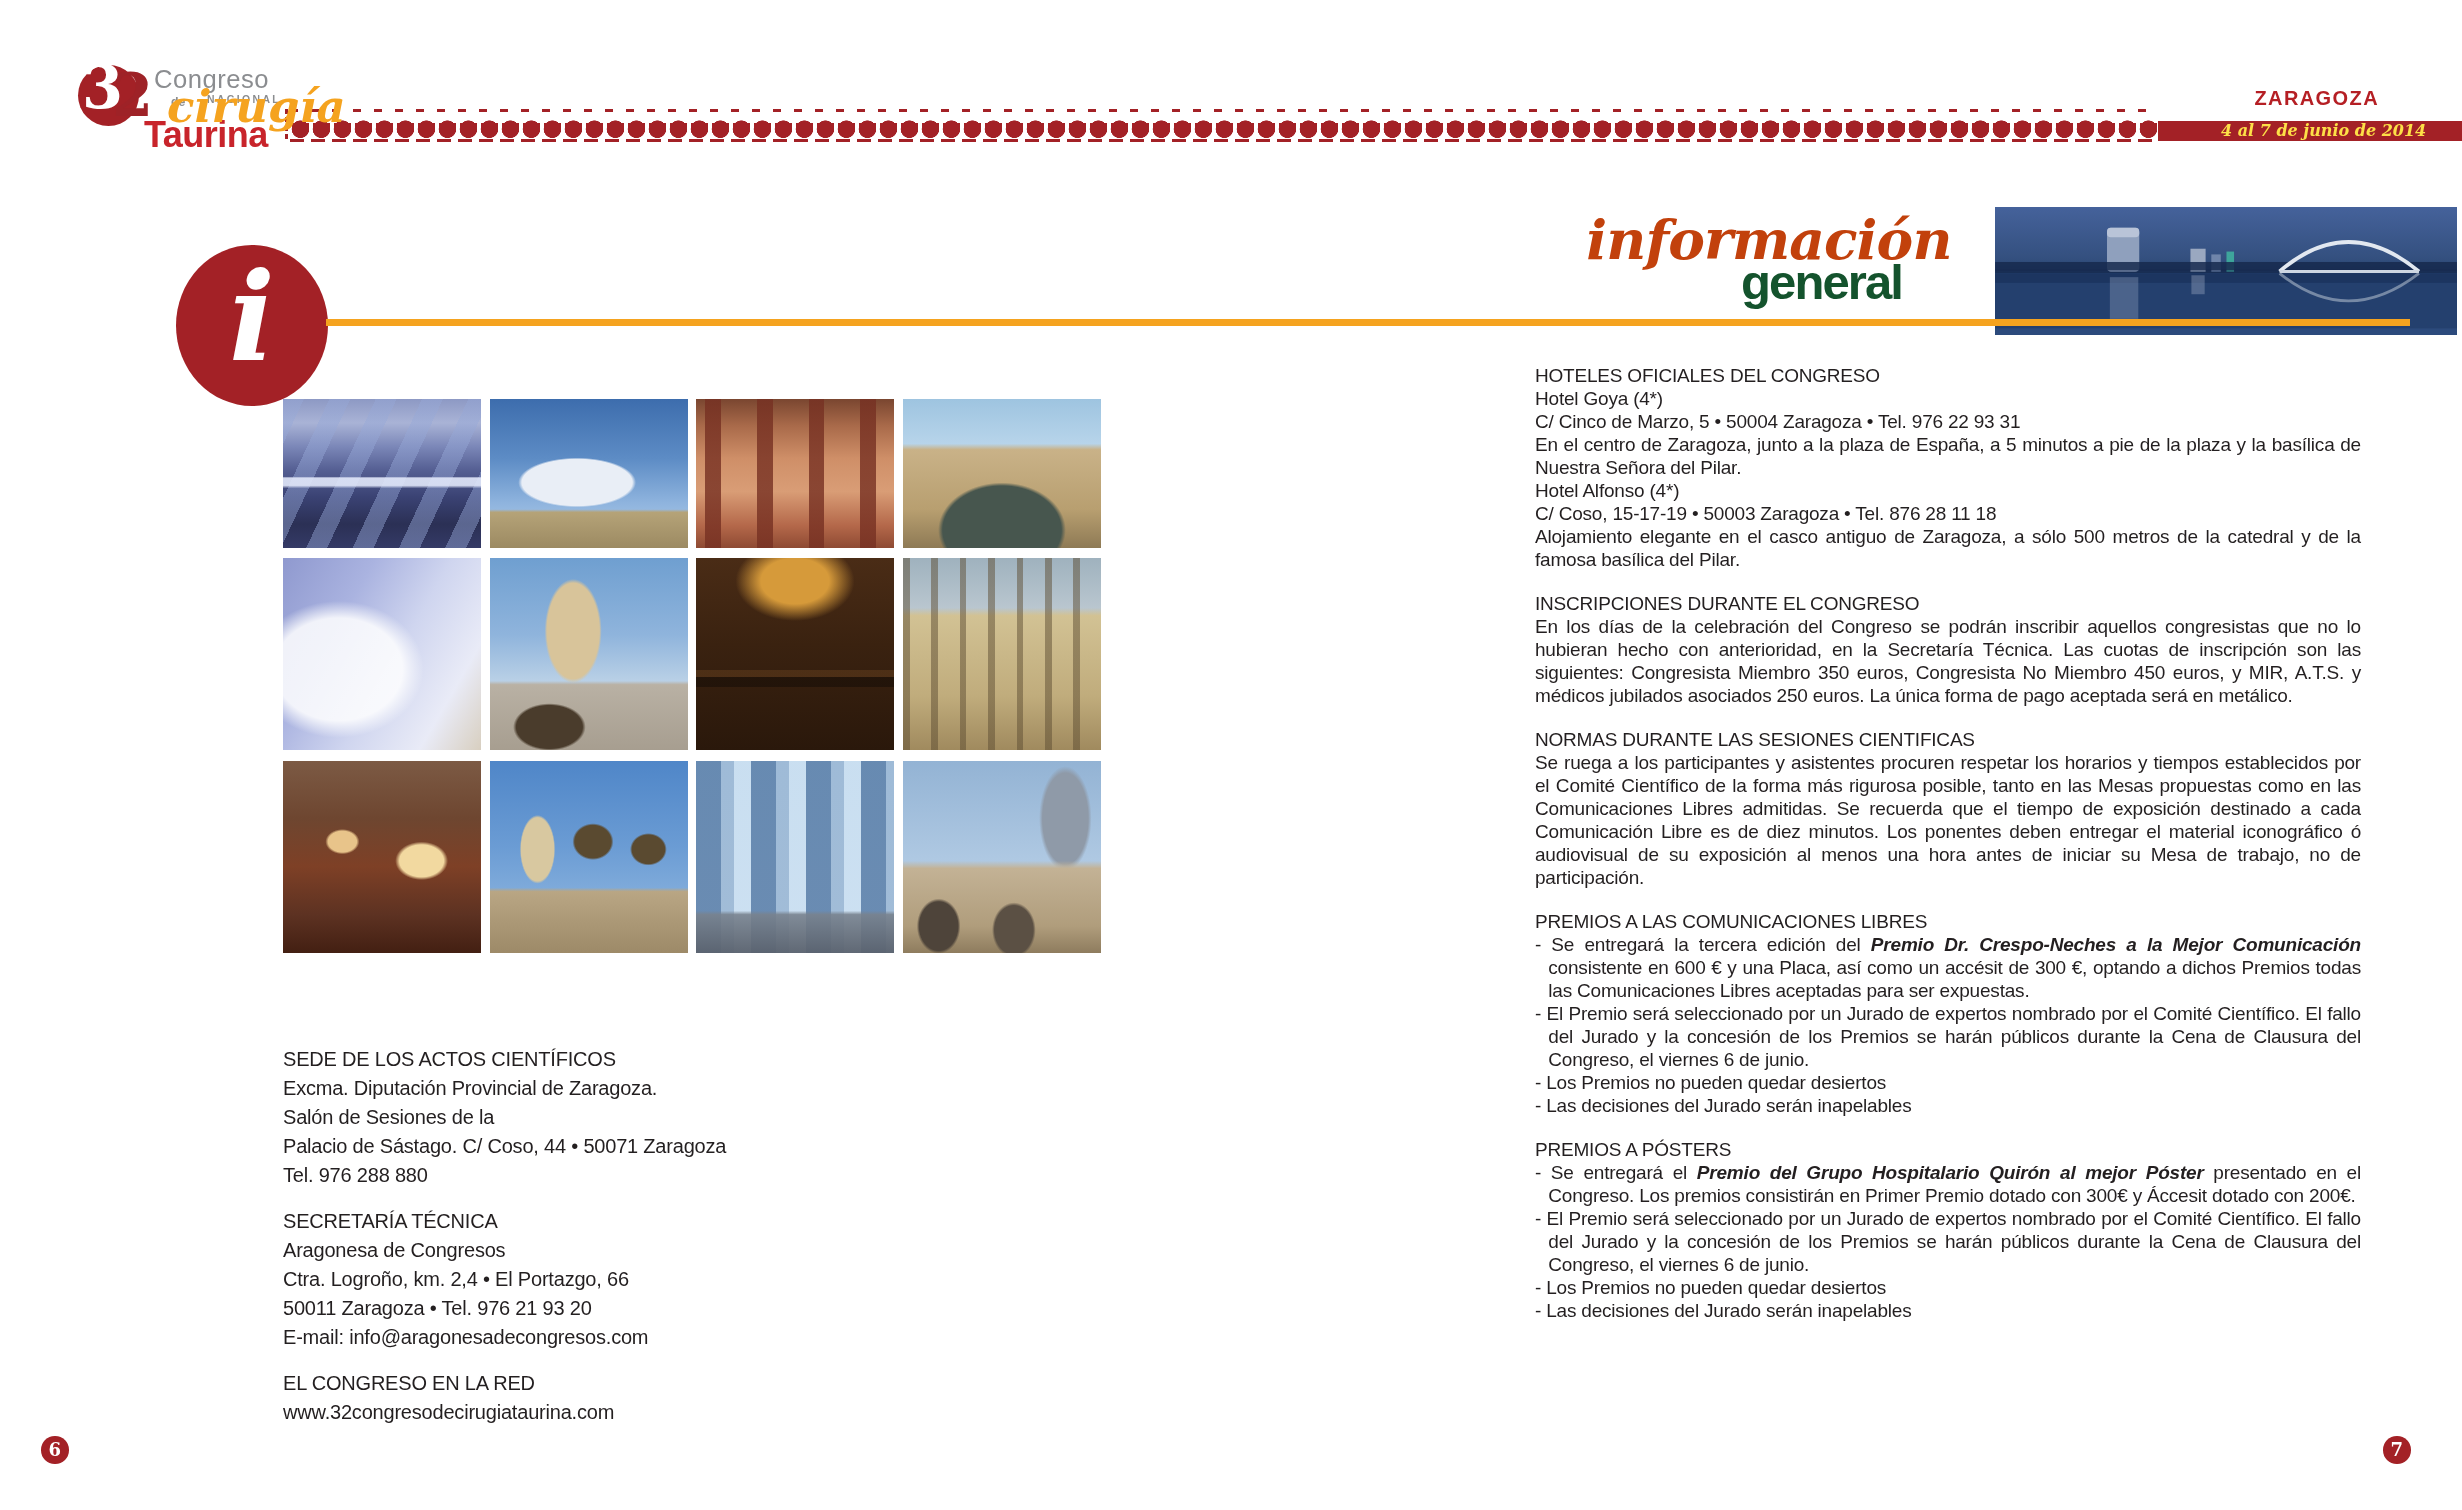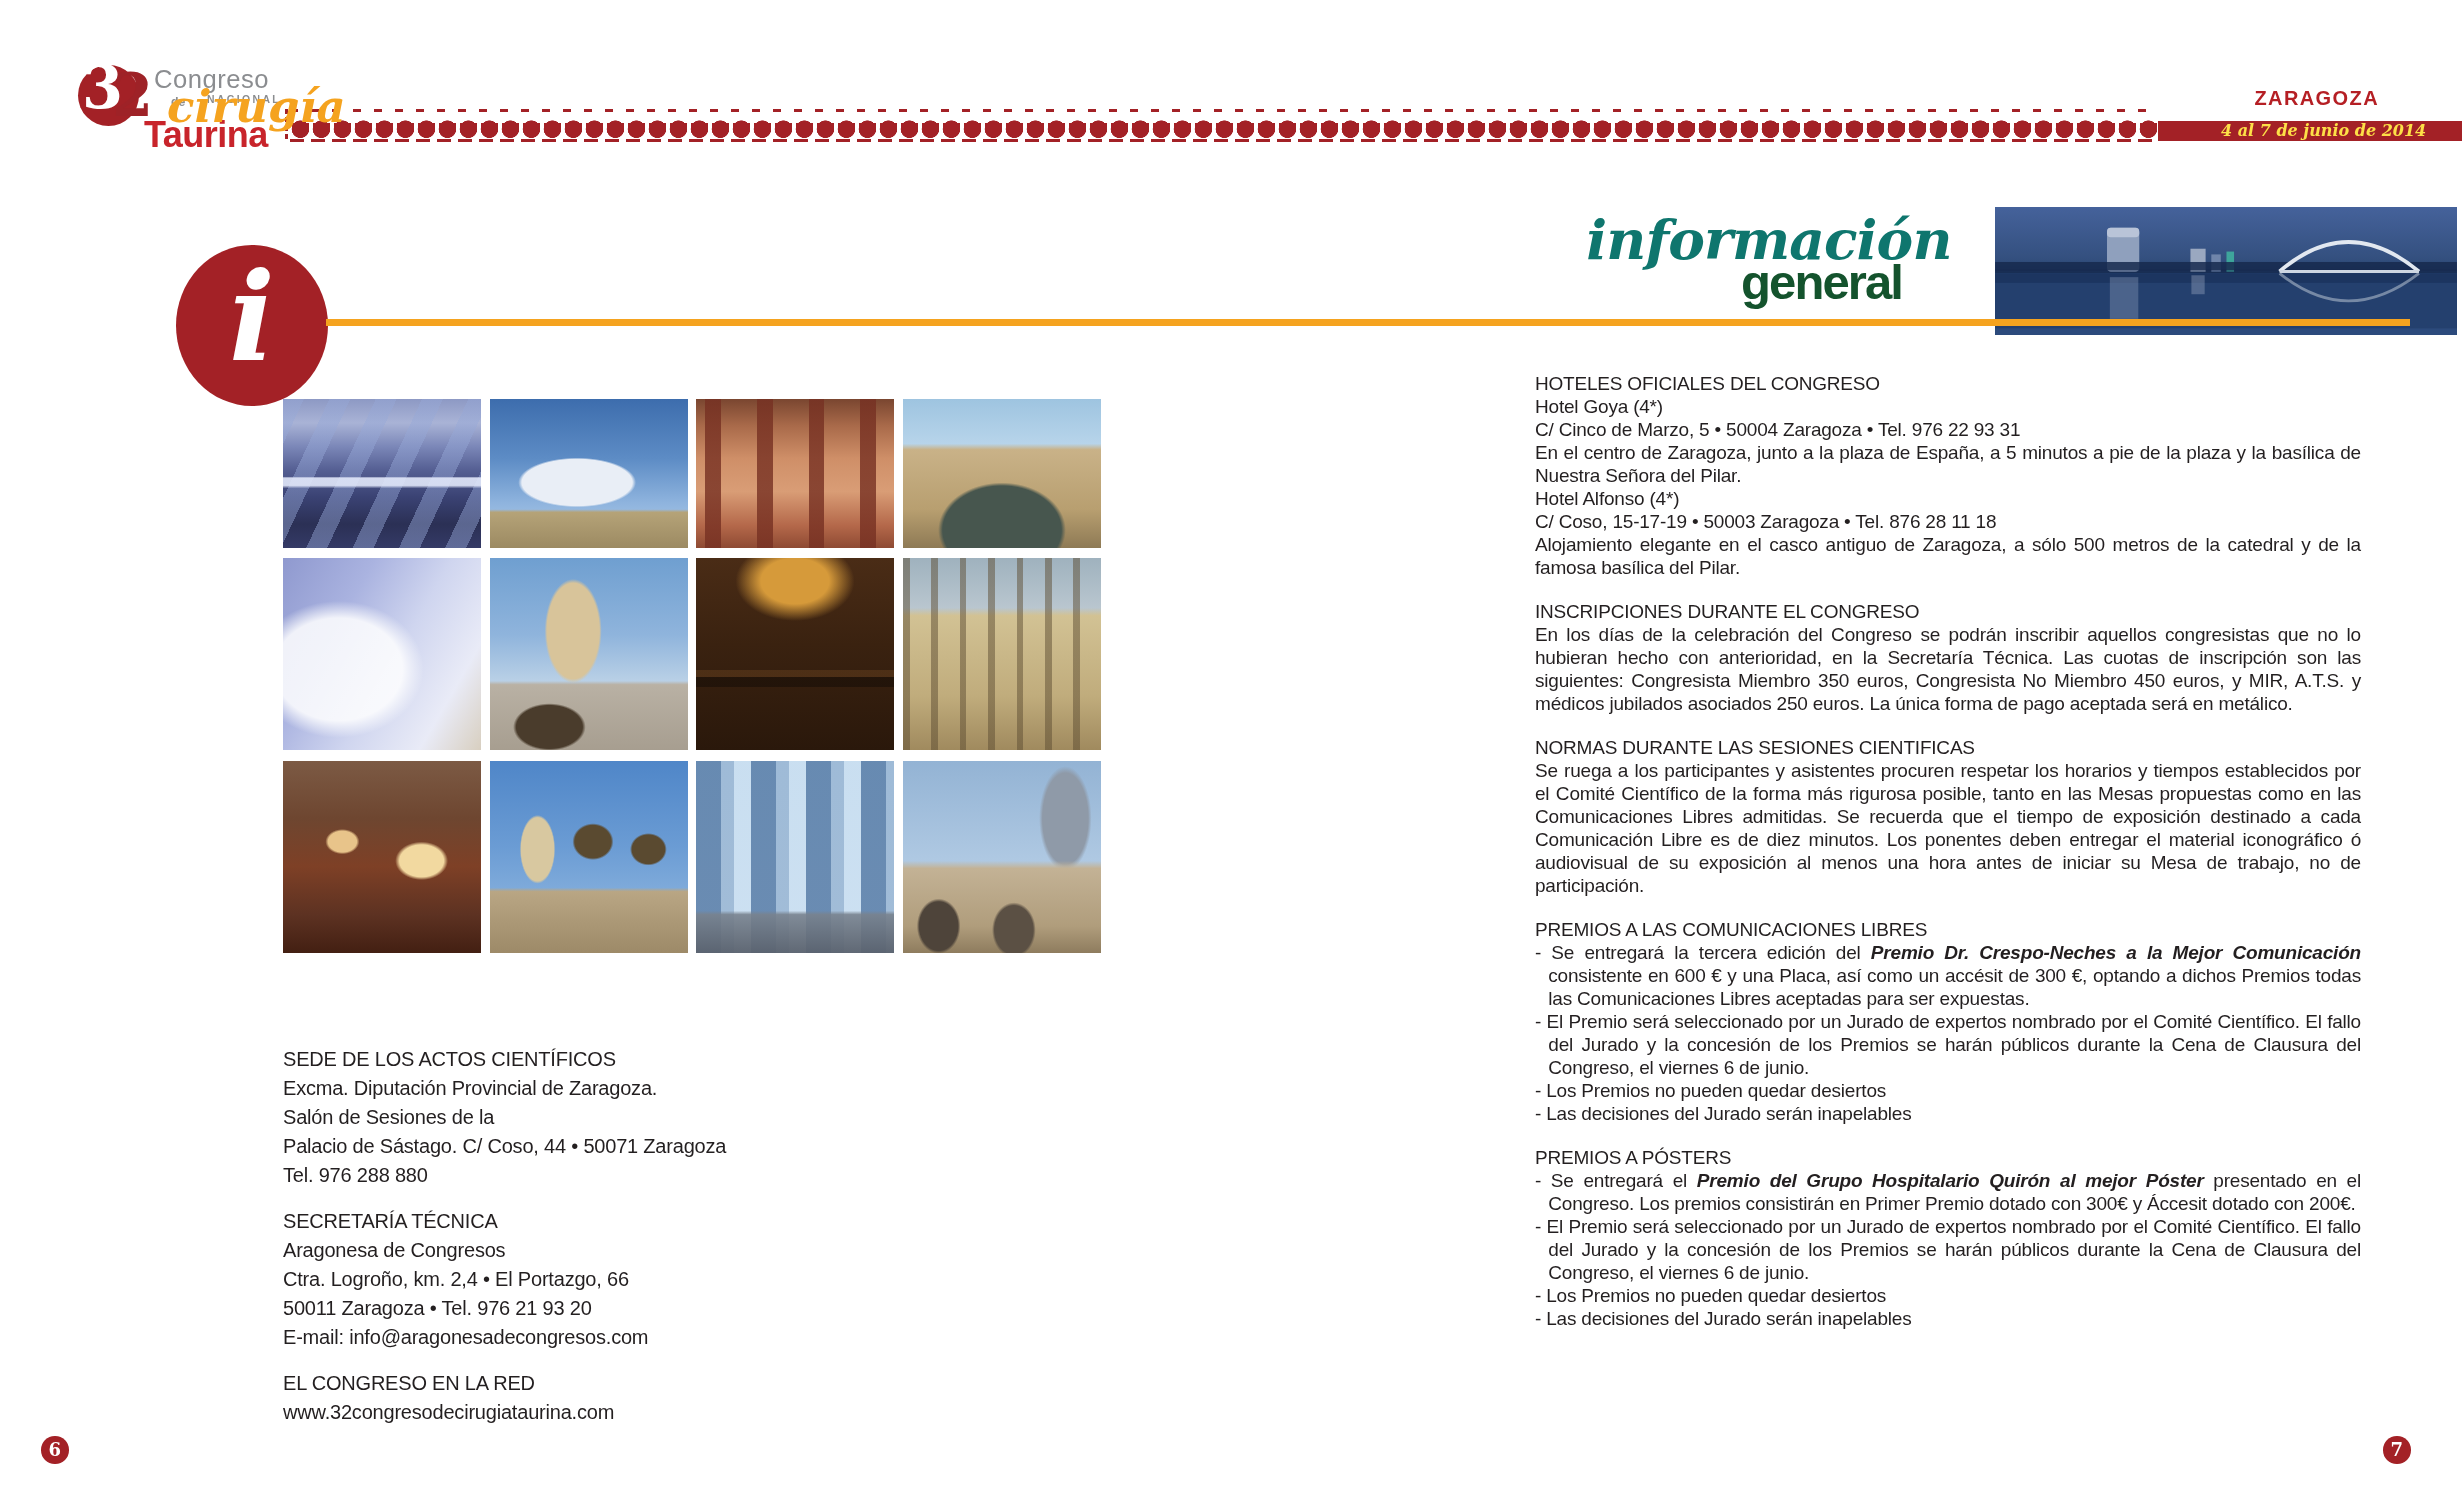"información" .t1 { color: #0f766e -> #c2410c }
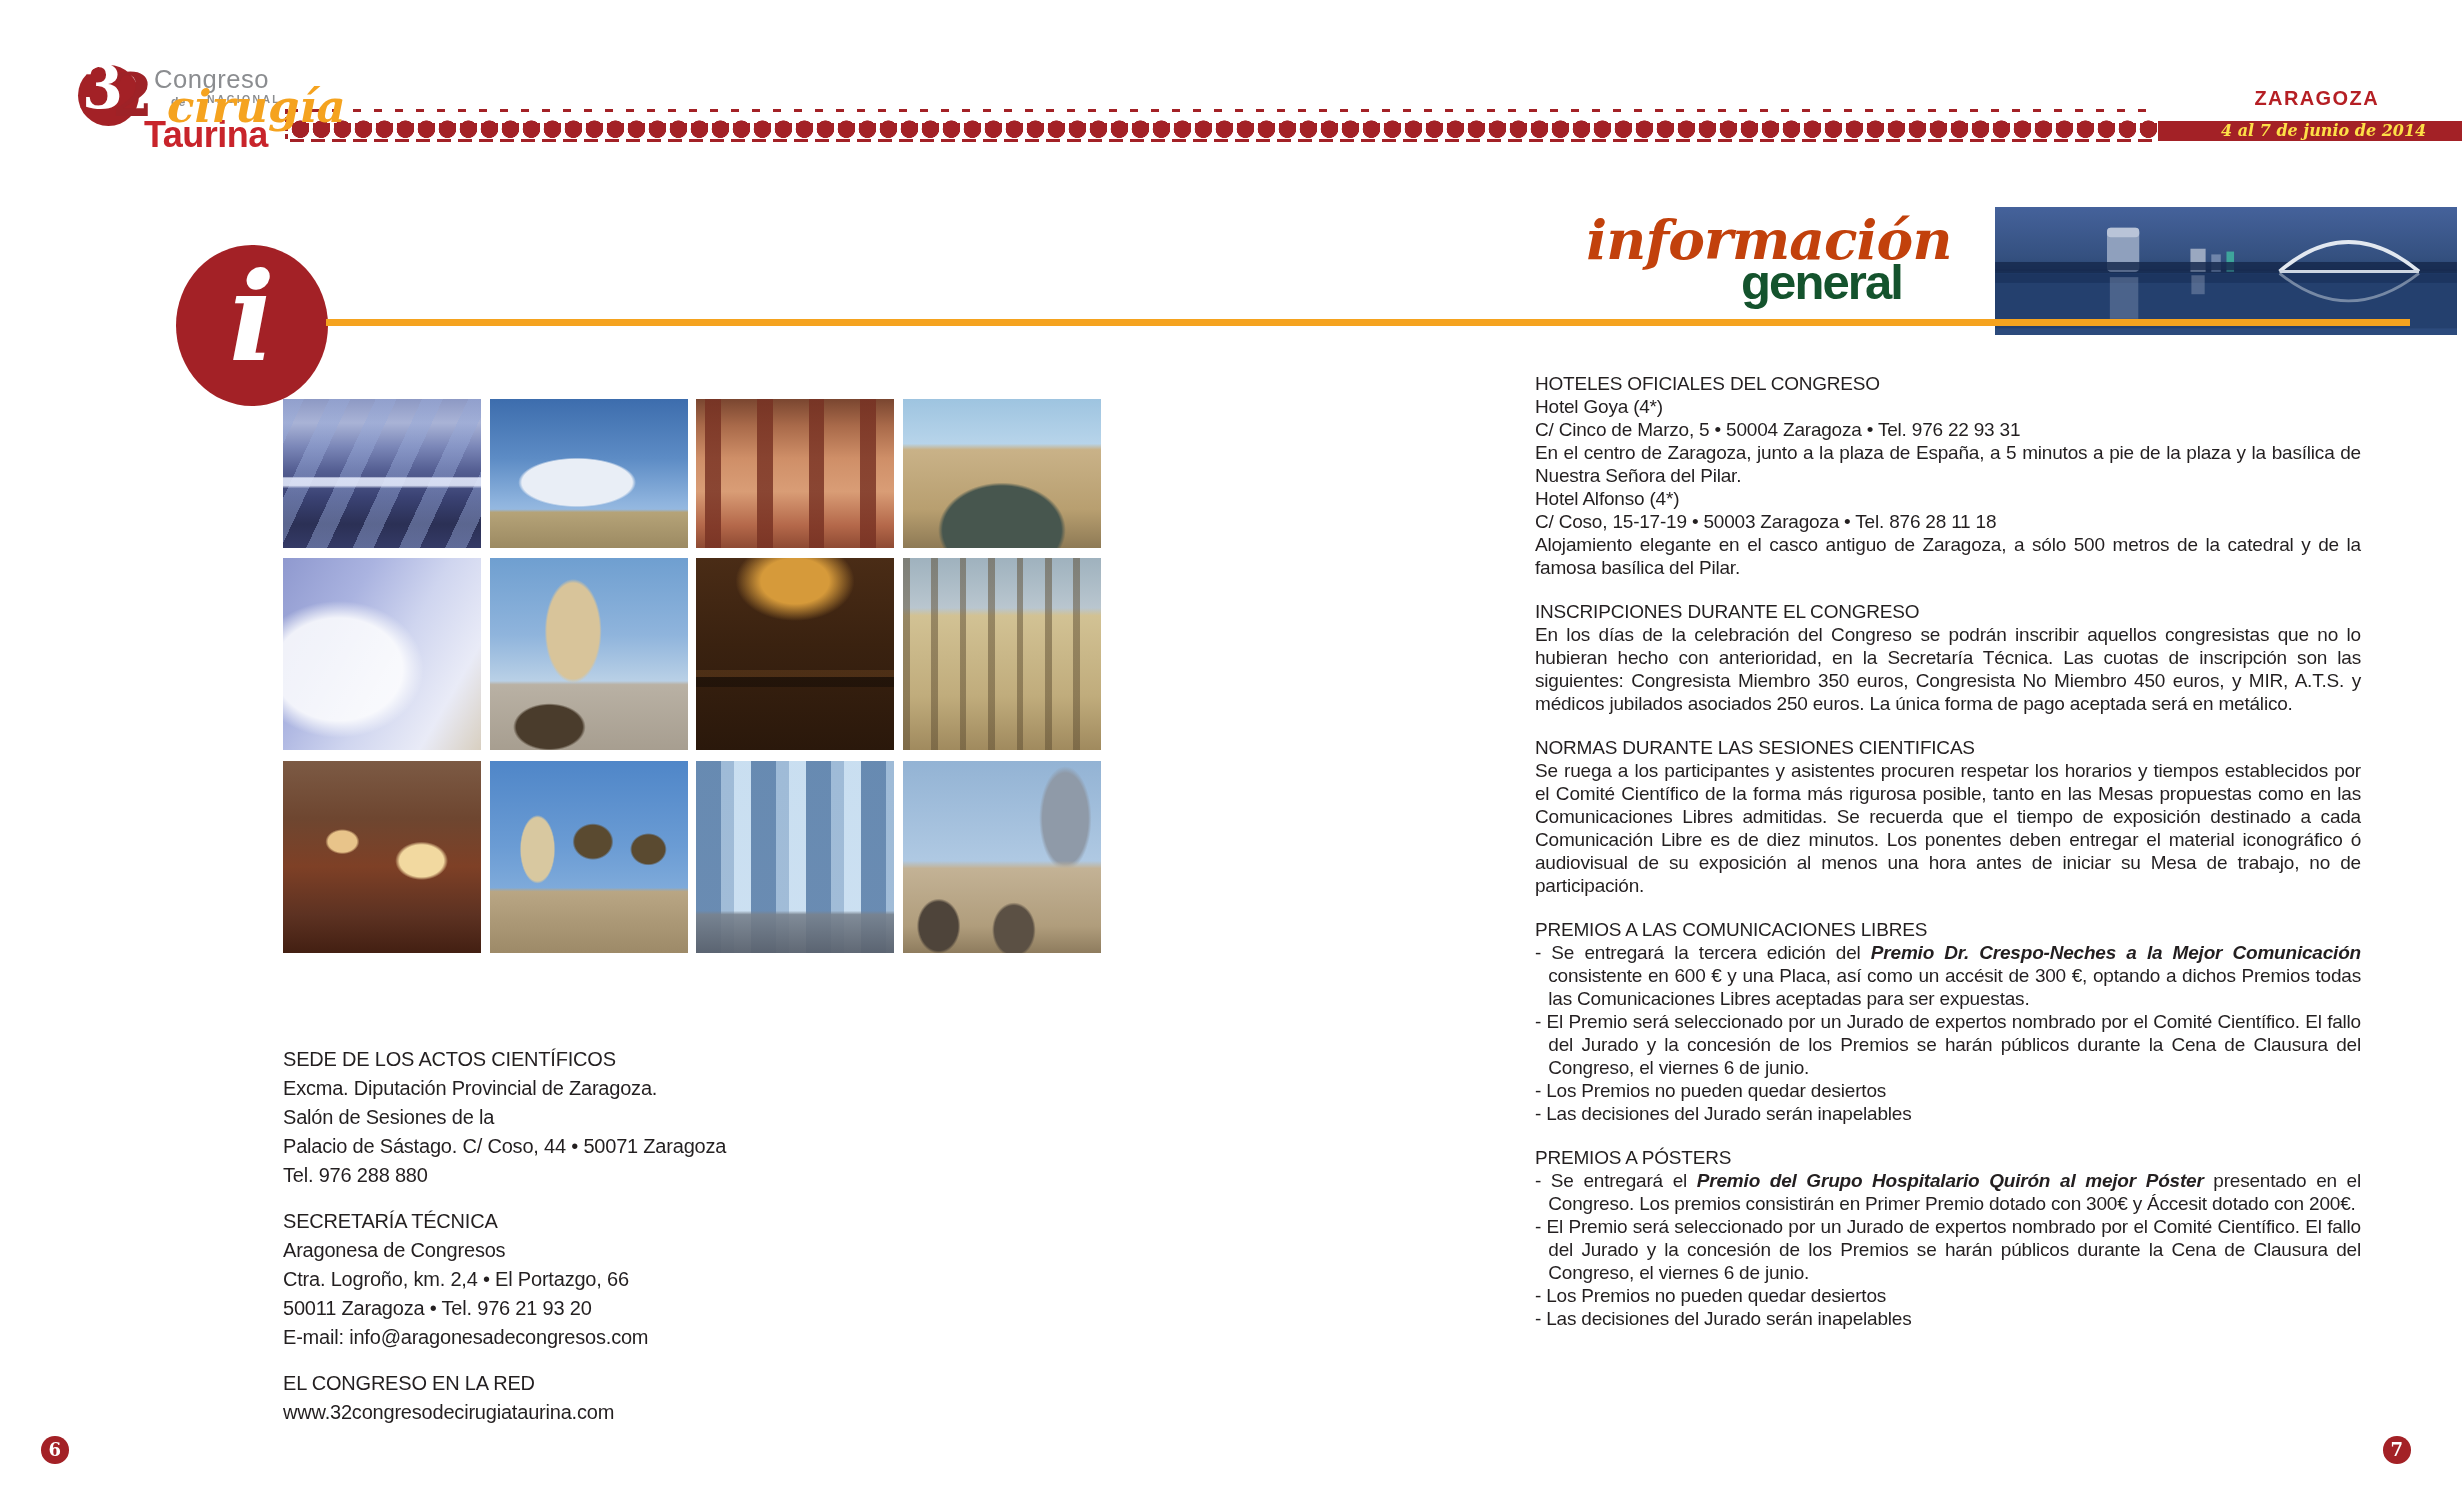"HOTELES OFICIALES DEL CONGRESO" .right-col { top: 372px -> 364px }
